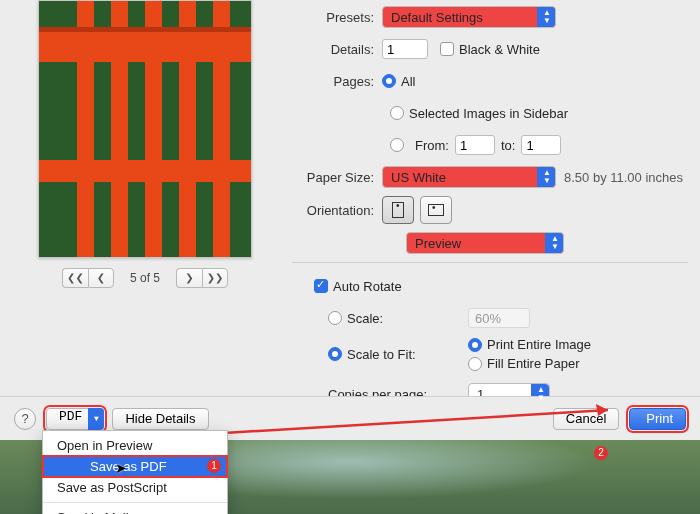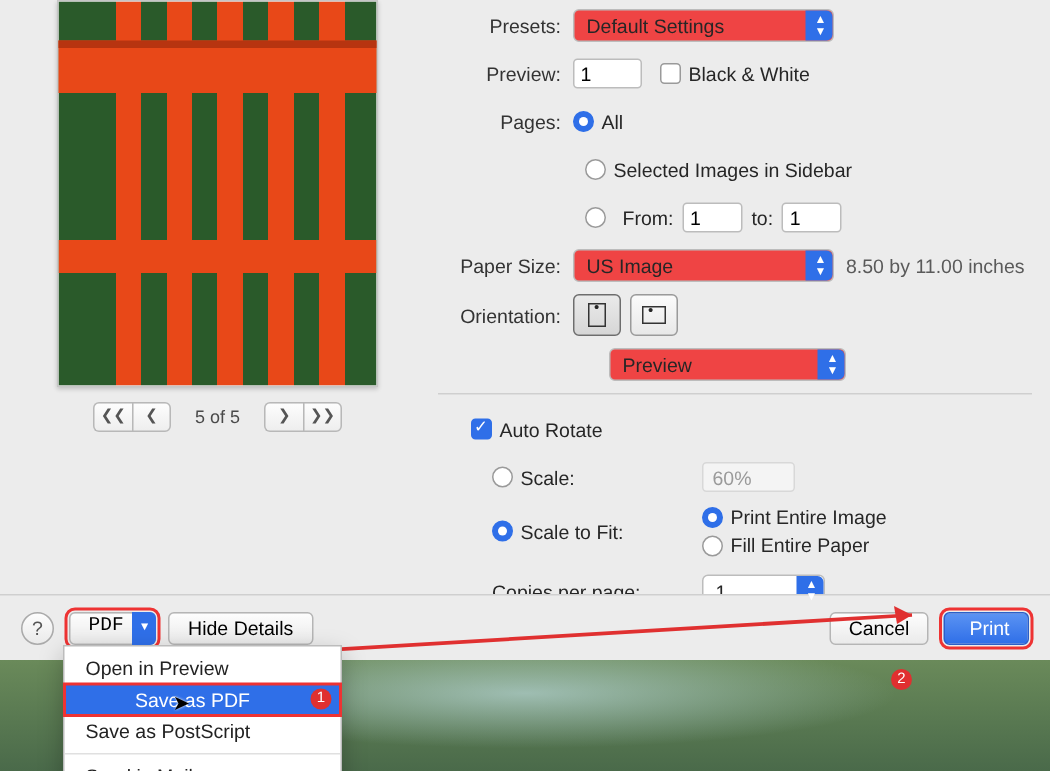"Preview:" div.lbl { text: Preview -> Details }
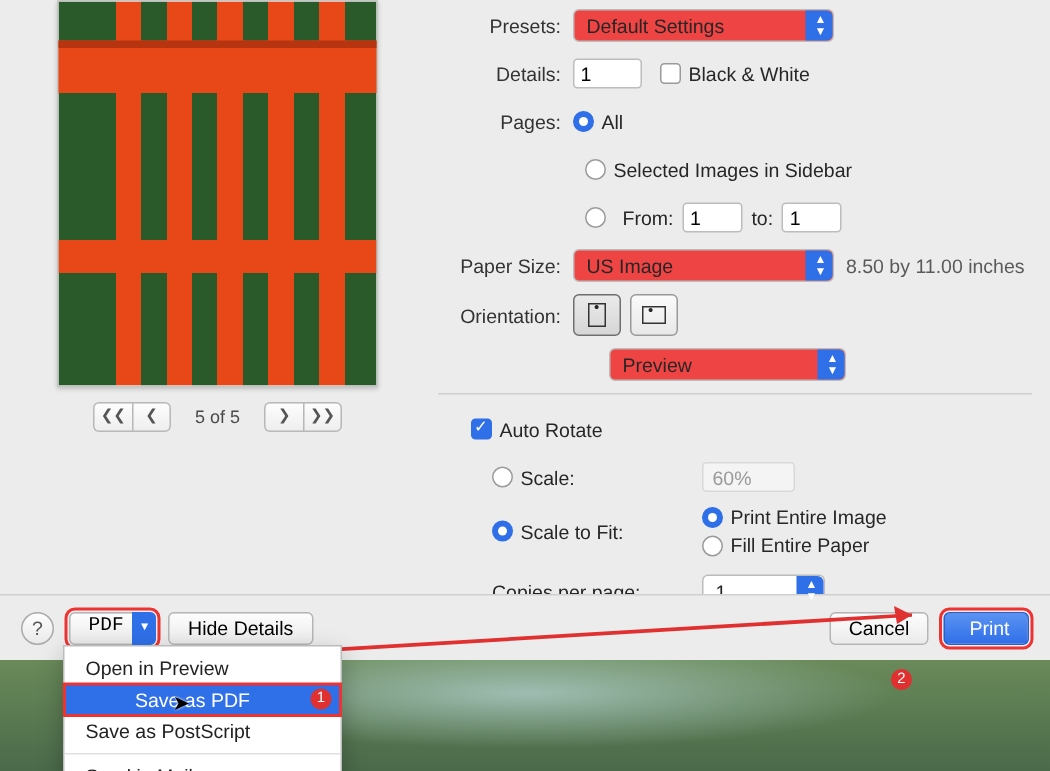"US Image" span { text: Image -> White }
